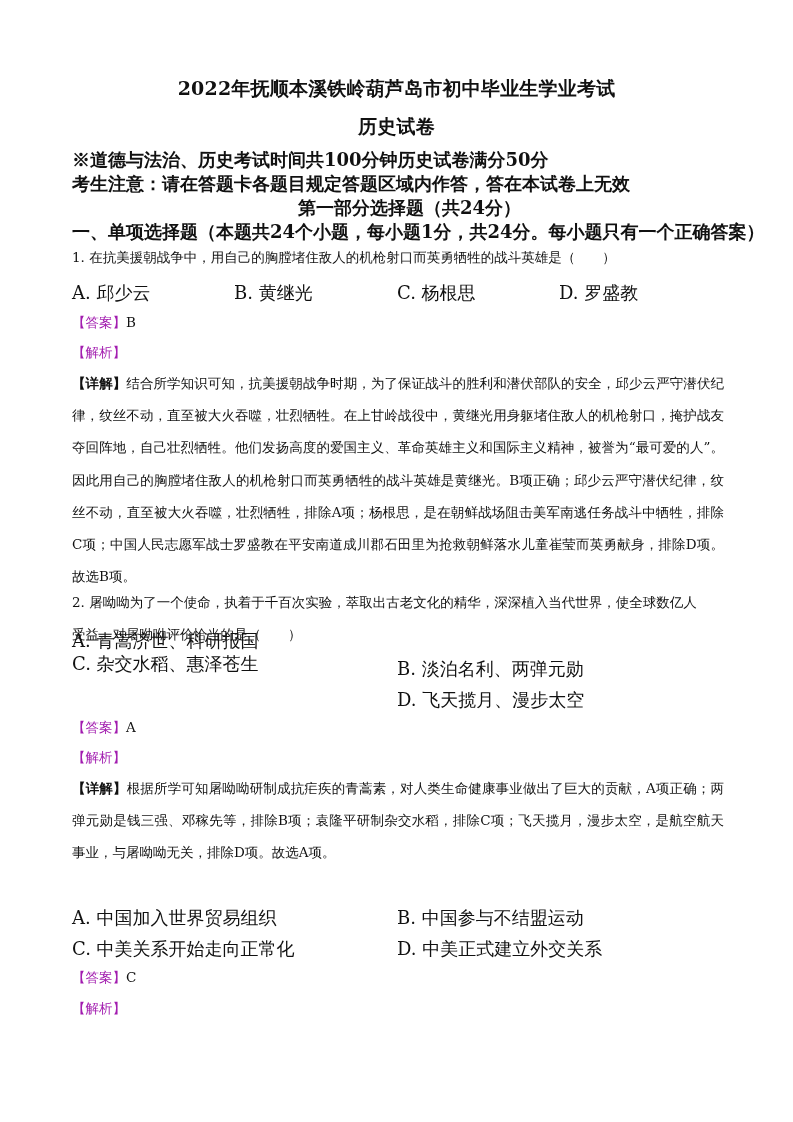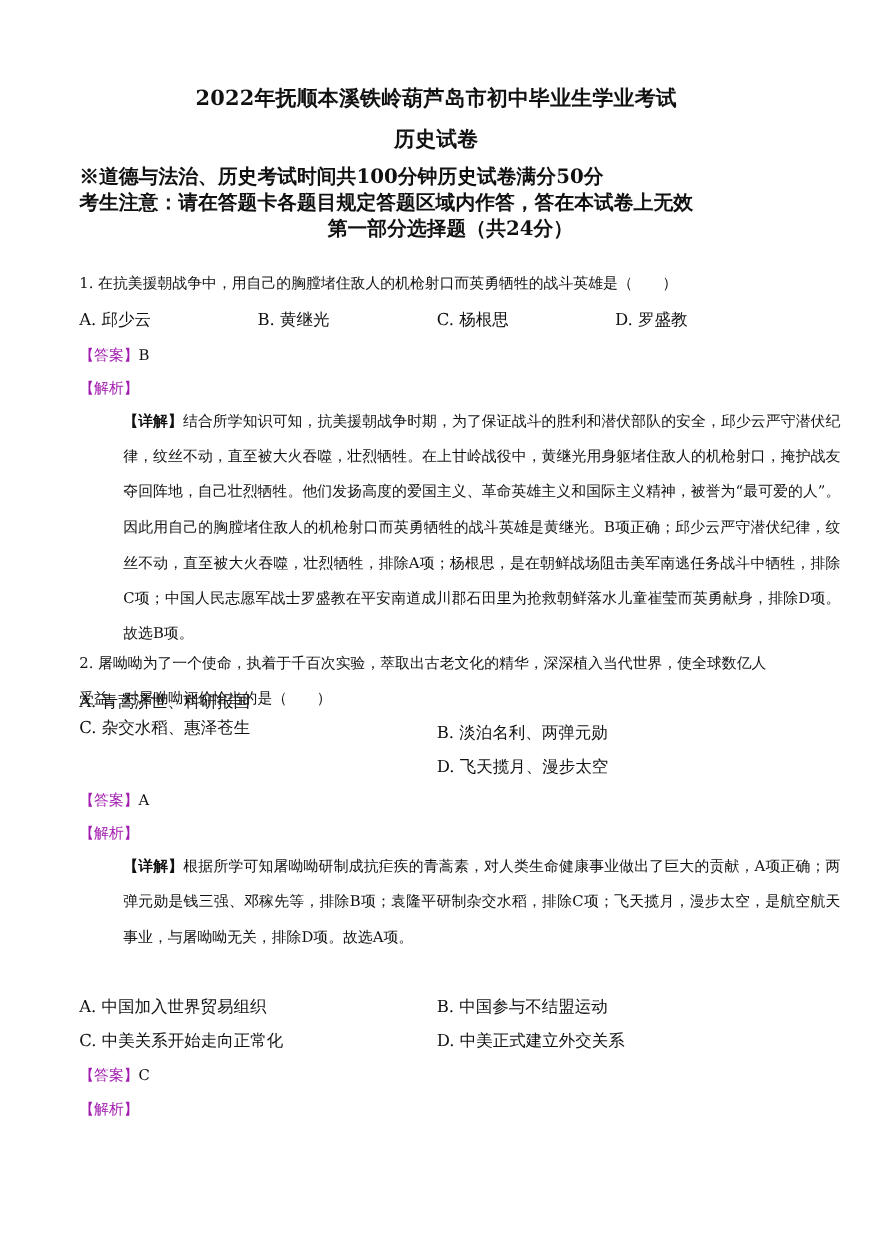"一、单项选择题（本题共24个小题，每小题1分，共24分。每小题只有一个正确答案）" div.line { html: none -> <div>一、单项选择题（本题共24个小题，每小题1分，共24分。每小题只有一个正确答案）</div> }
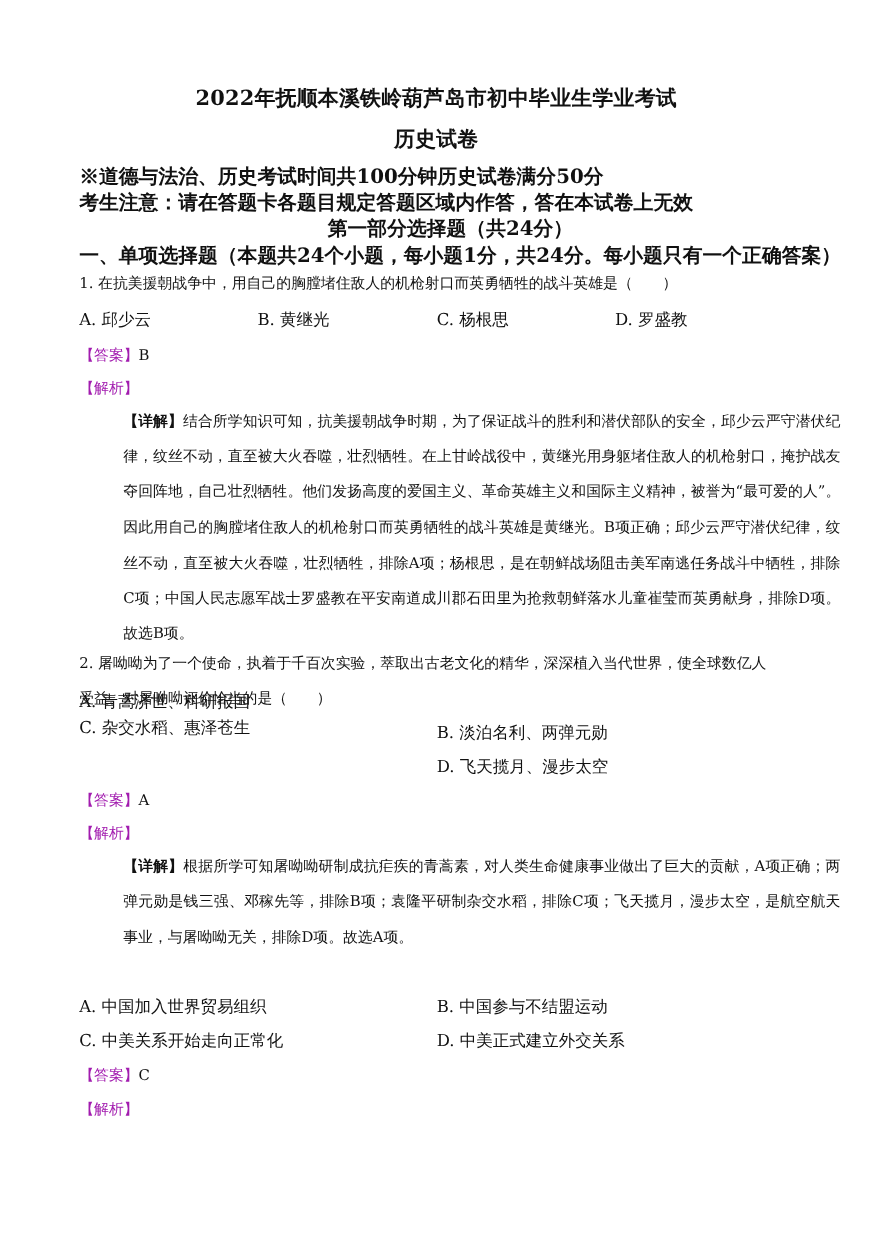"A. 邱少云" .opt { font-size: 15px -> 18px }
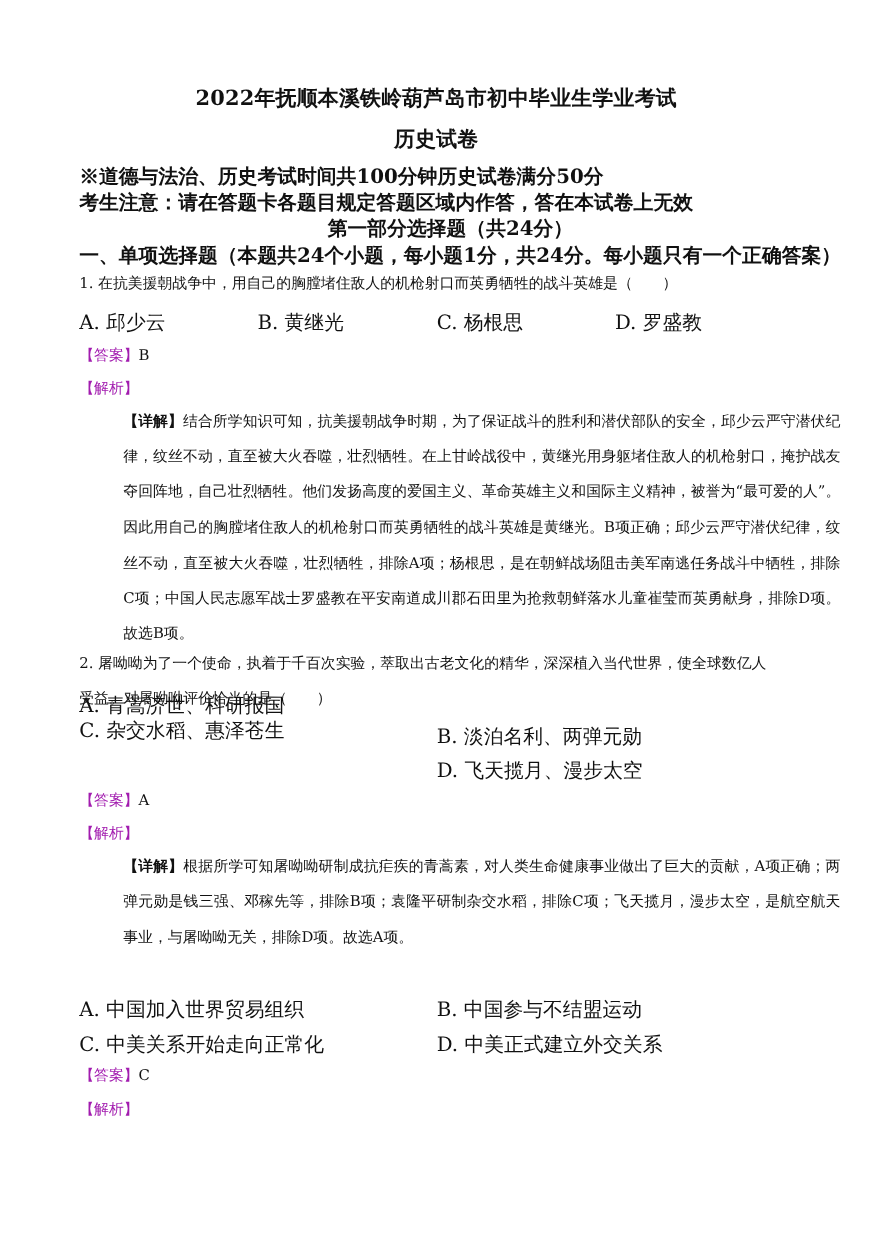"【详解】结合所学知识可知，抗美援朝战争时期，为了保证战斗的胜利和潜伏部队的安全，" .para { margin-left: 40px -> none }
